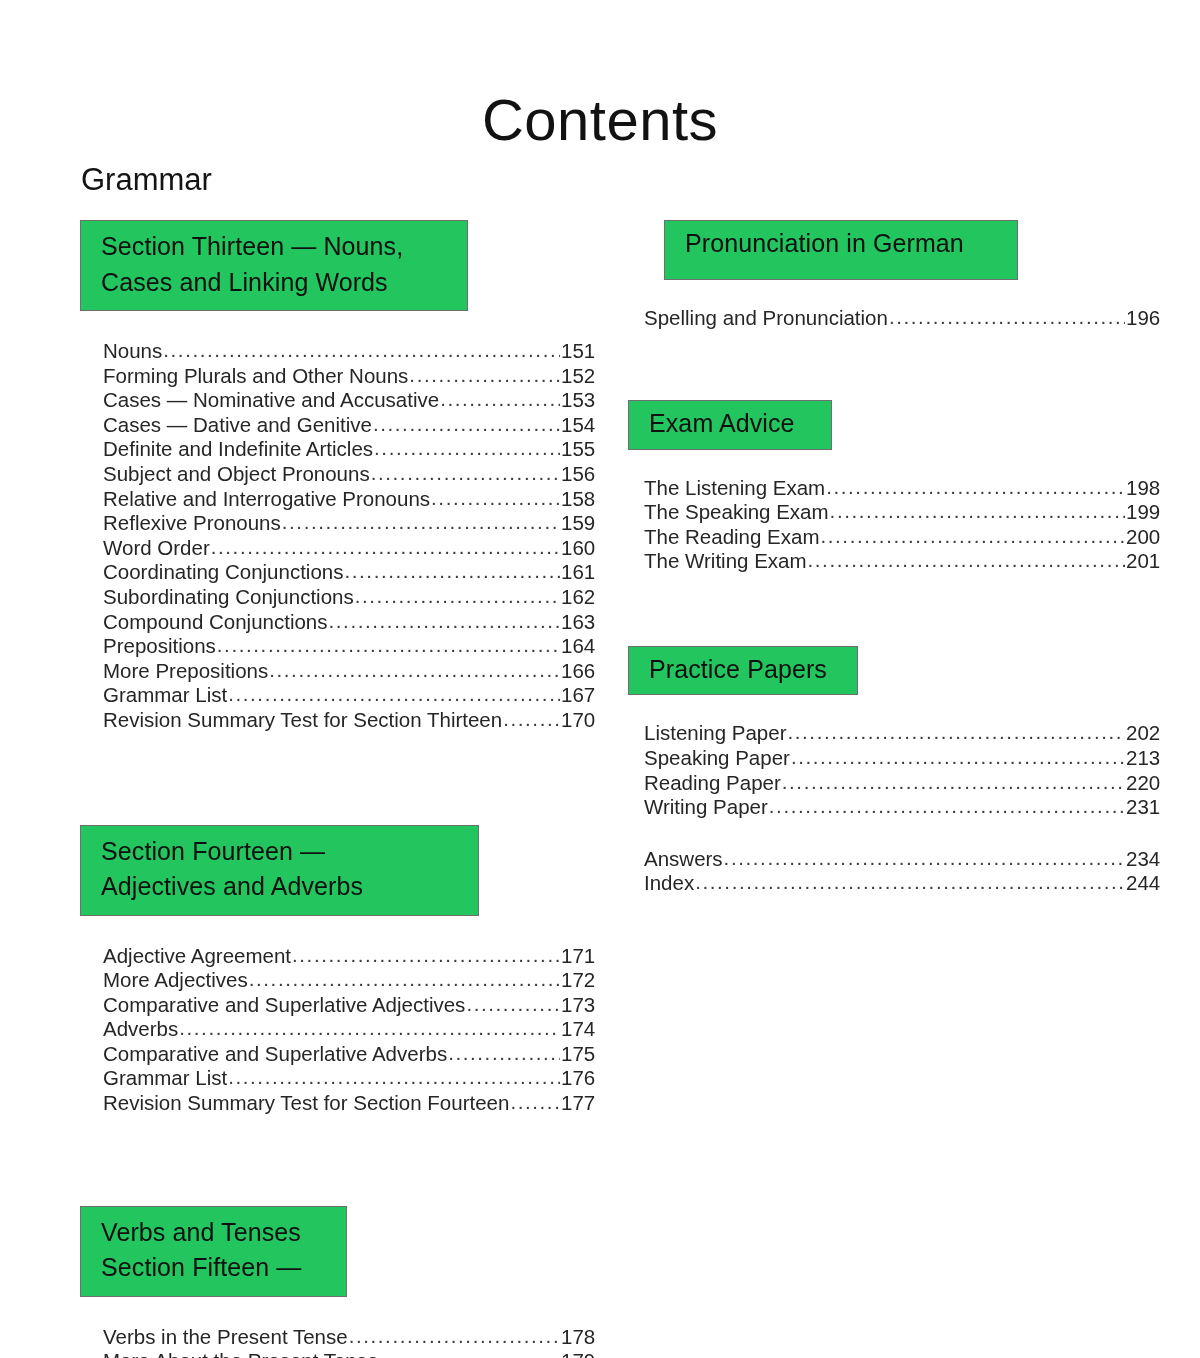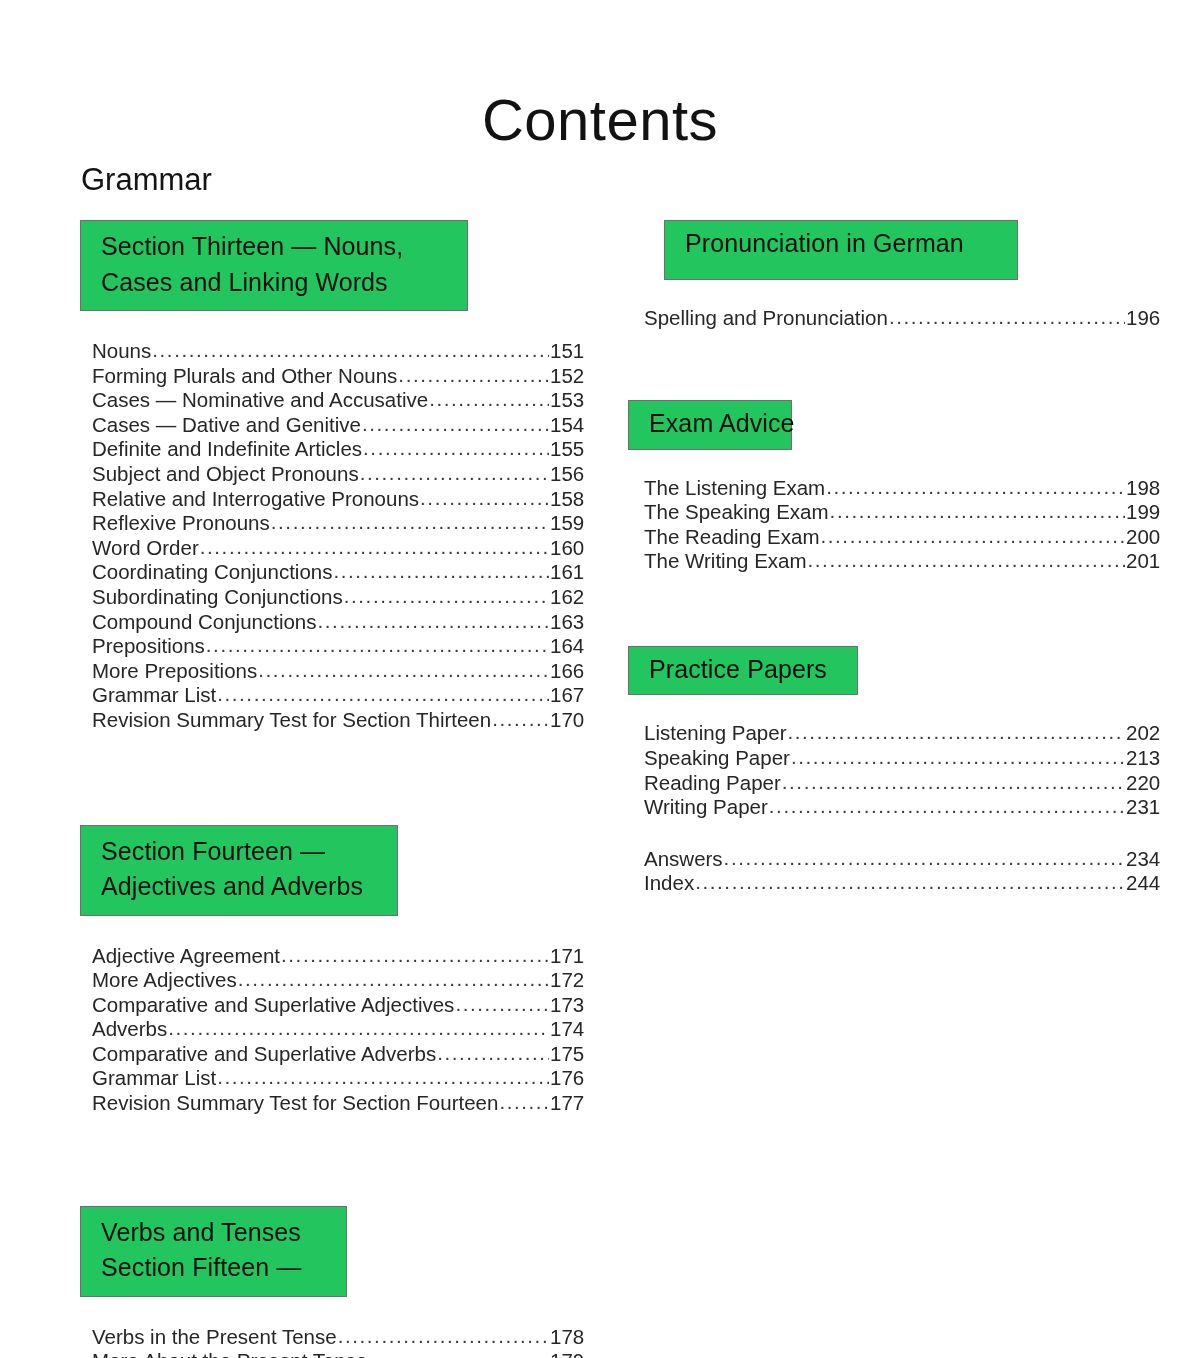"Nouns" .col-left .entry-block { margin-left: 12px -> 23px }
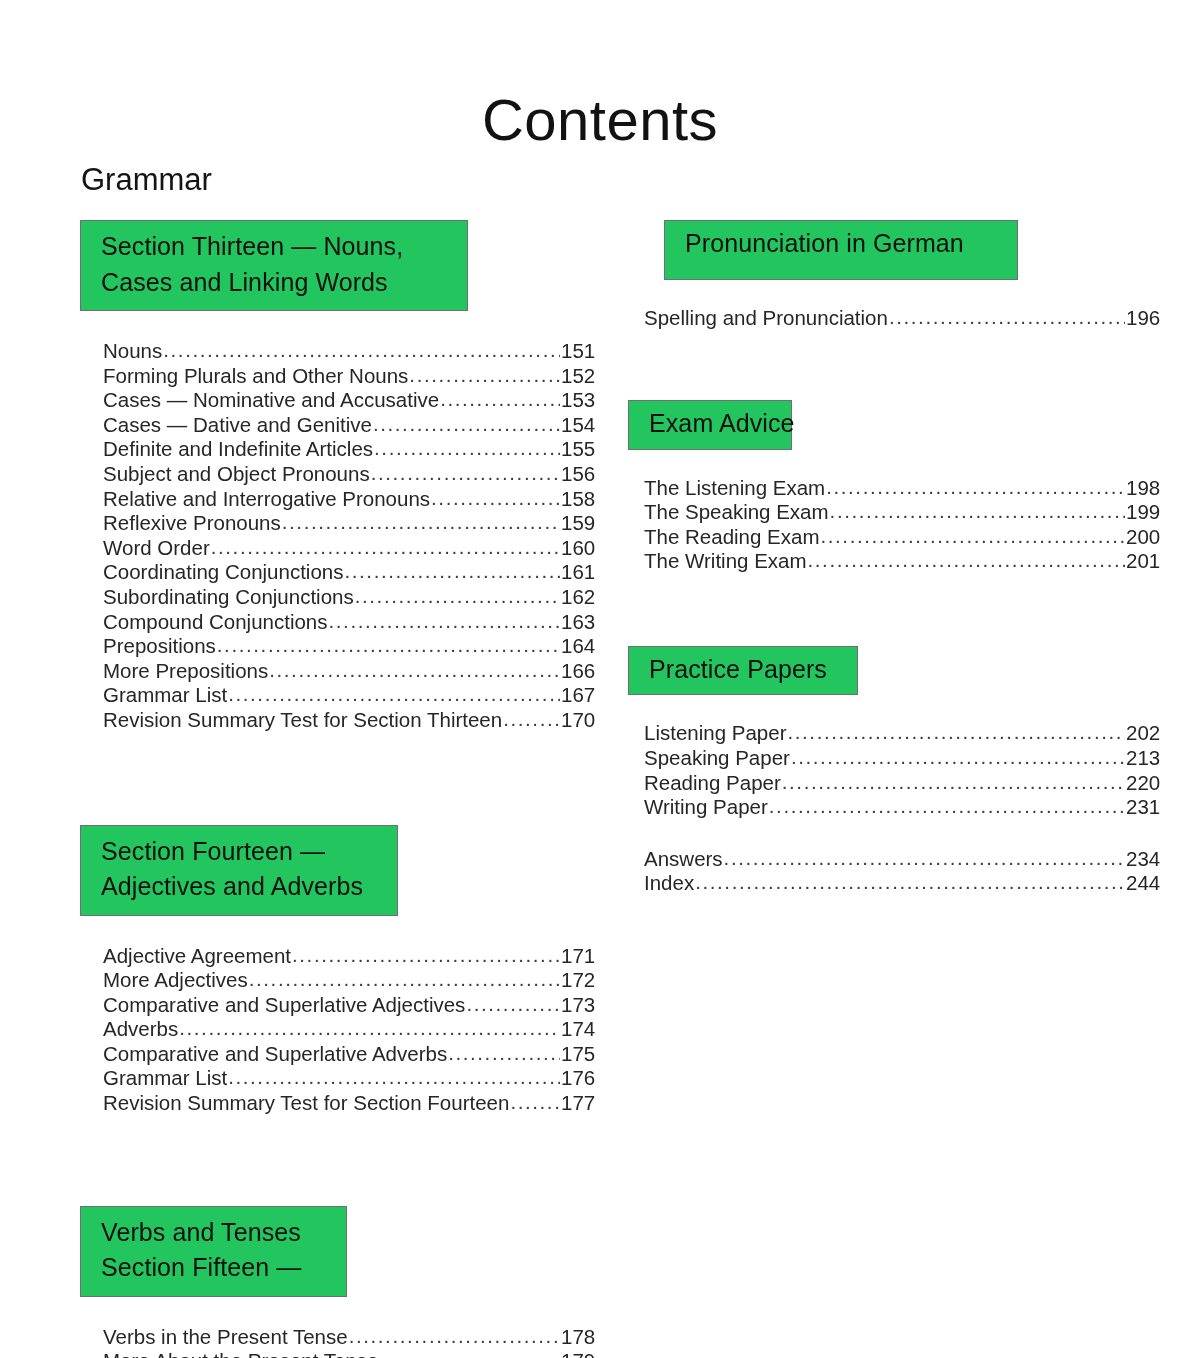"Exam Advice" .sec-box.w-exam { width: 164px -> 204px }
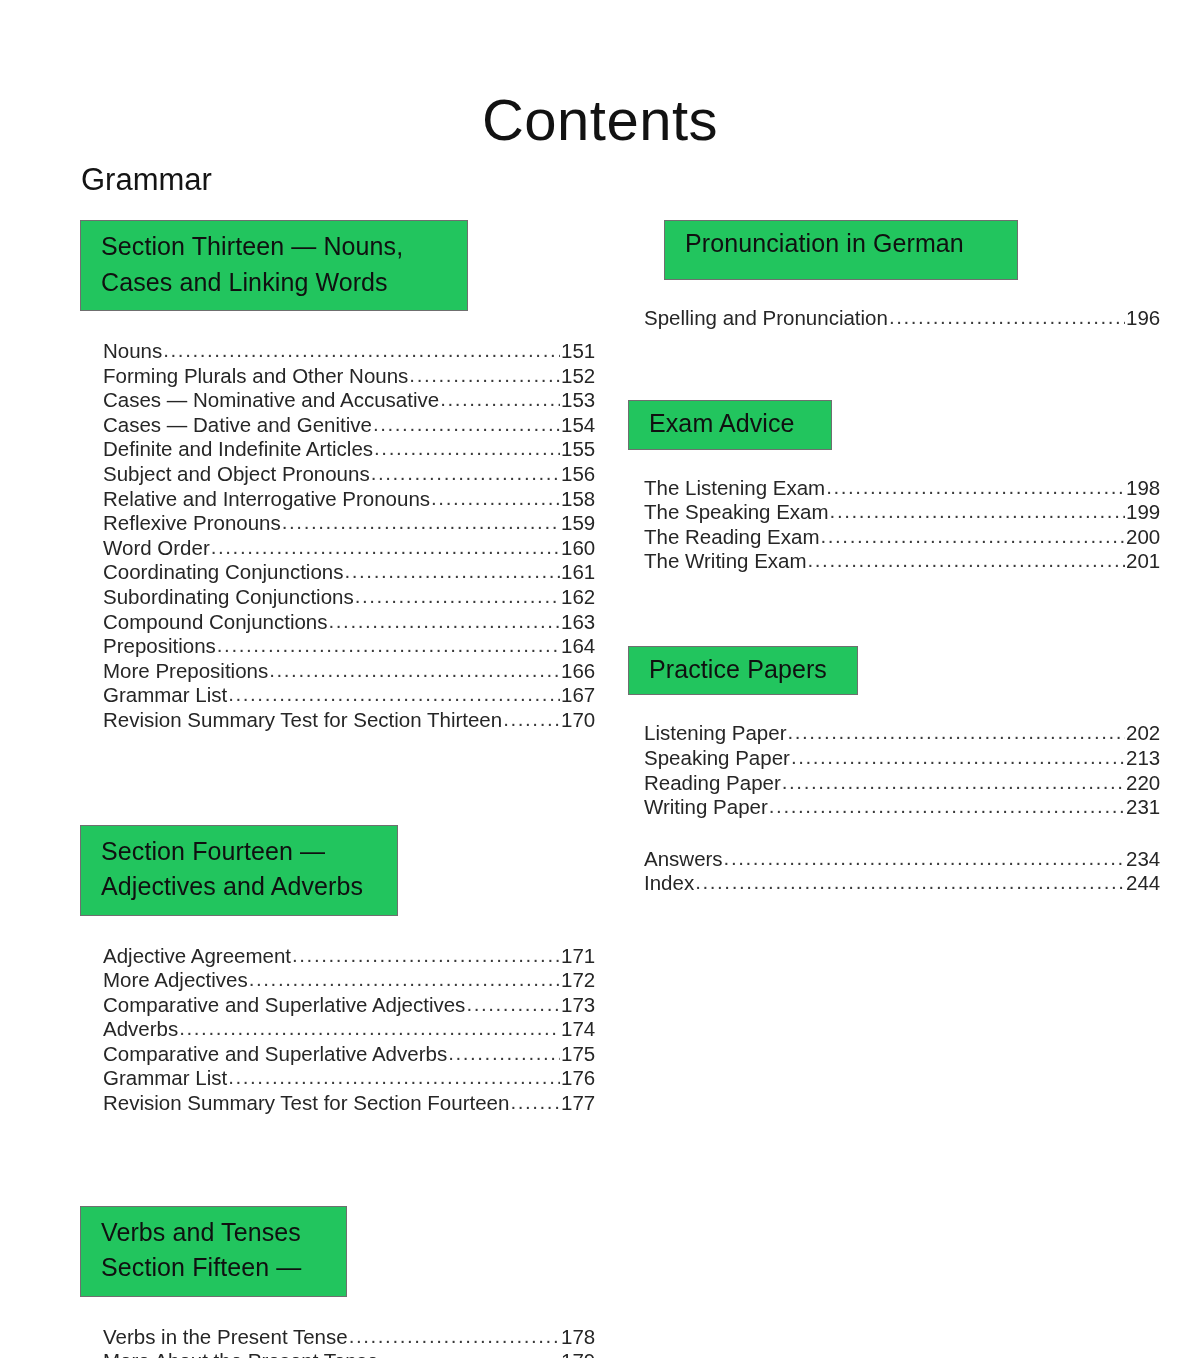"Section Fourteen —" .sec-box.w-14 { width: 318px -> 399px }
